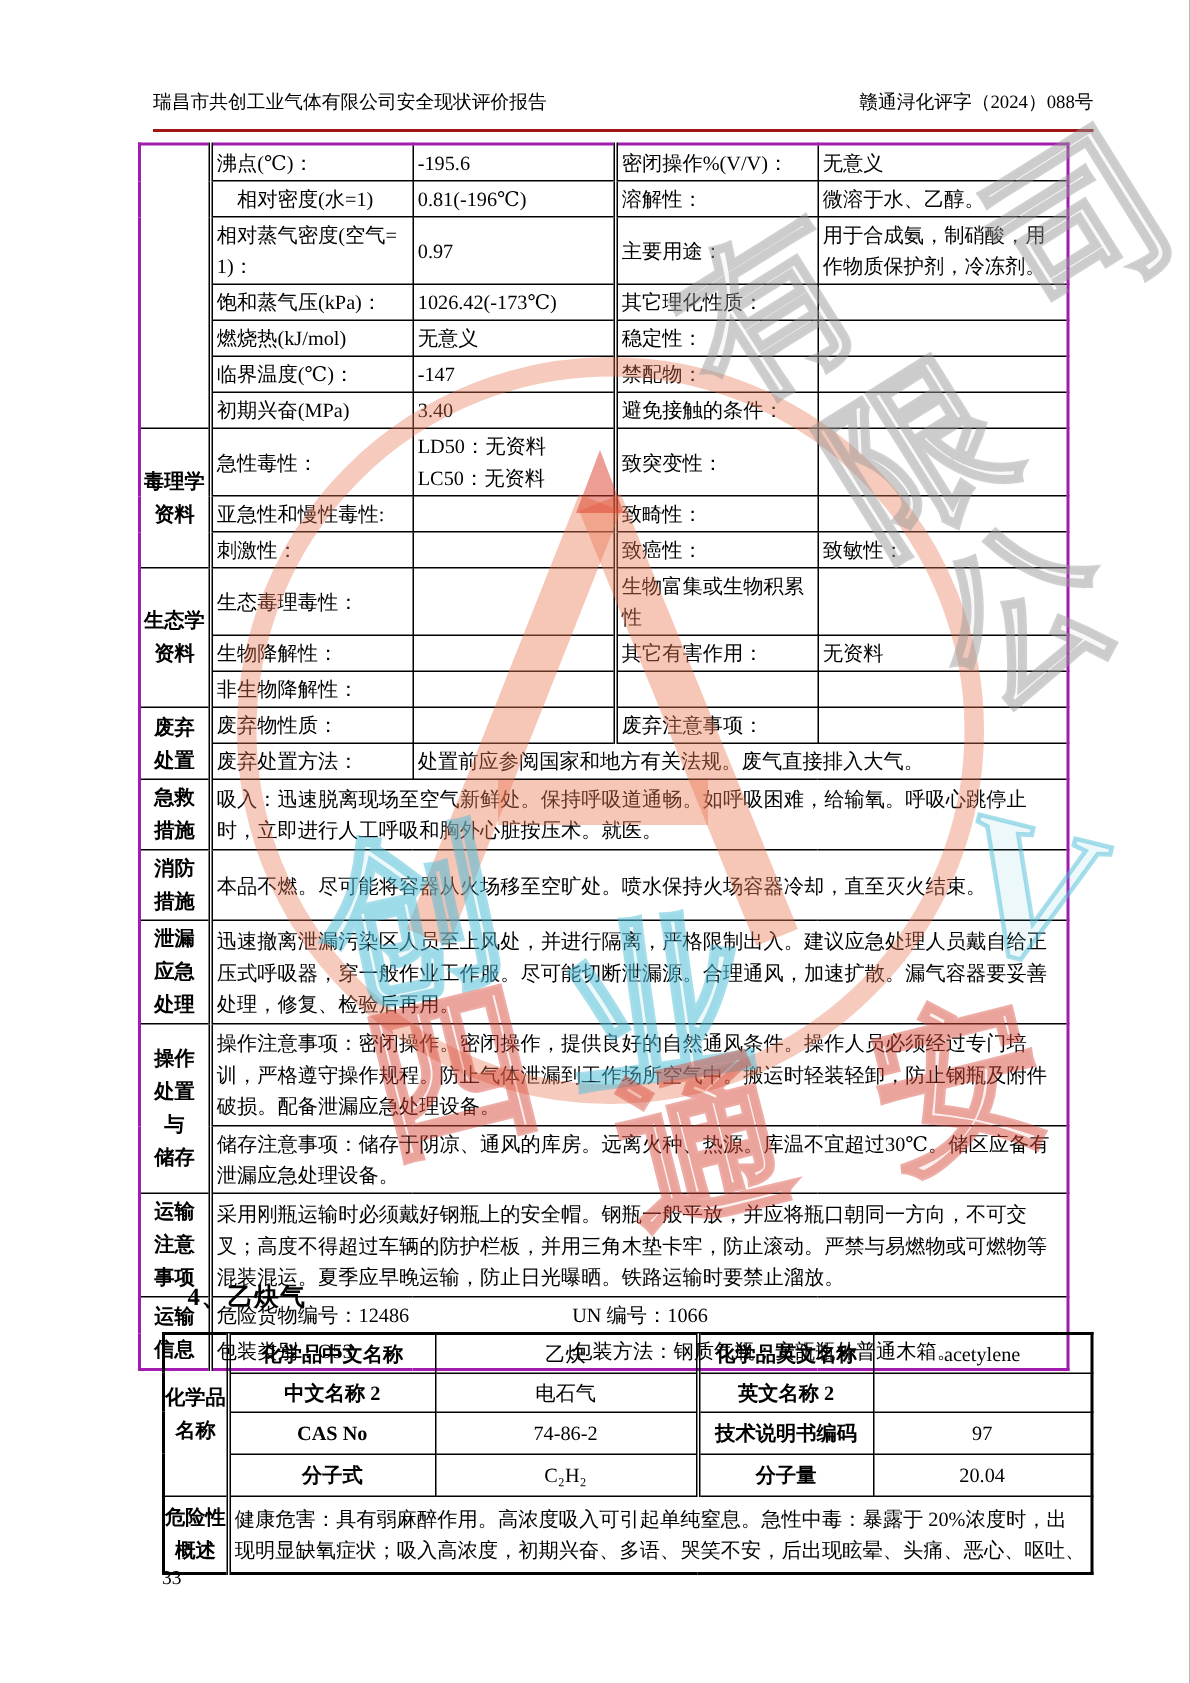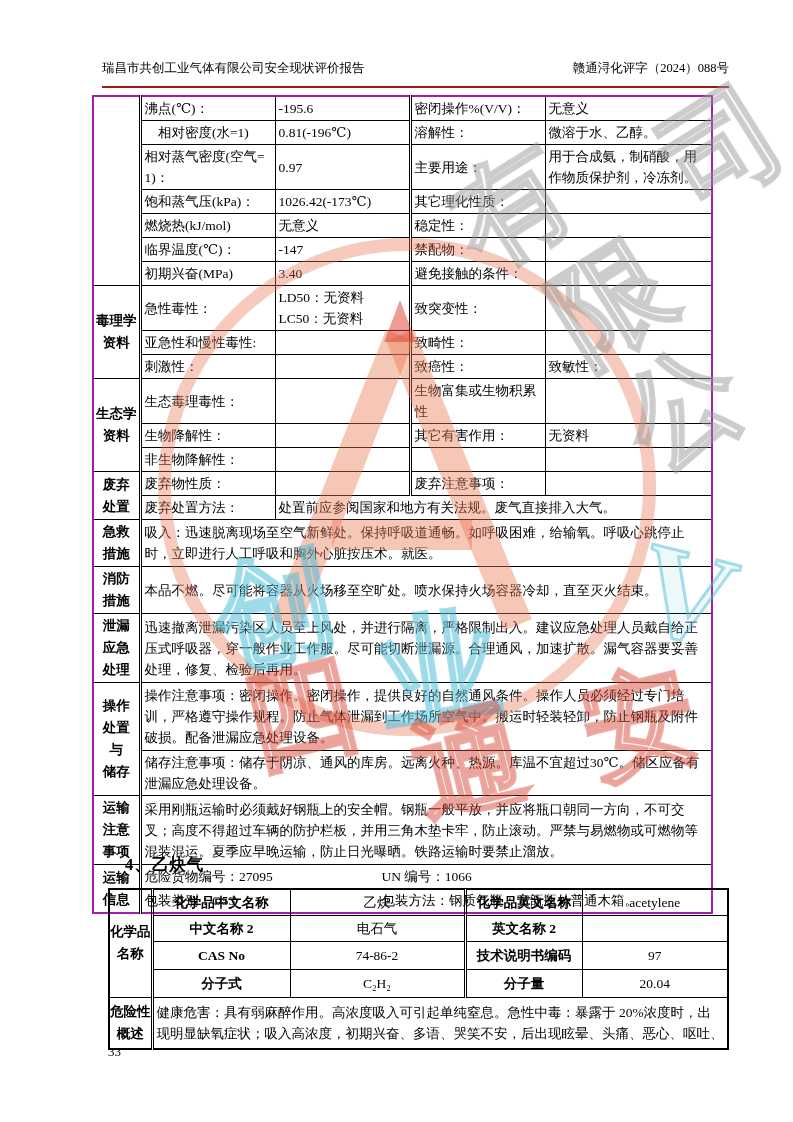"危险货物编号：27095" span.ti-left { text: 27095 -> 12486 }
